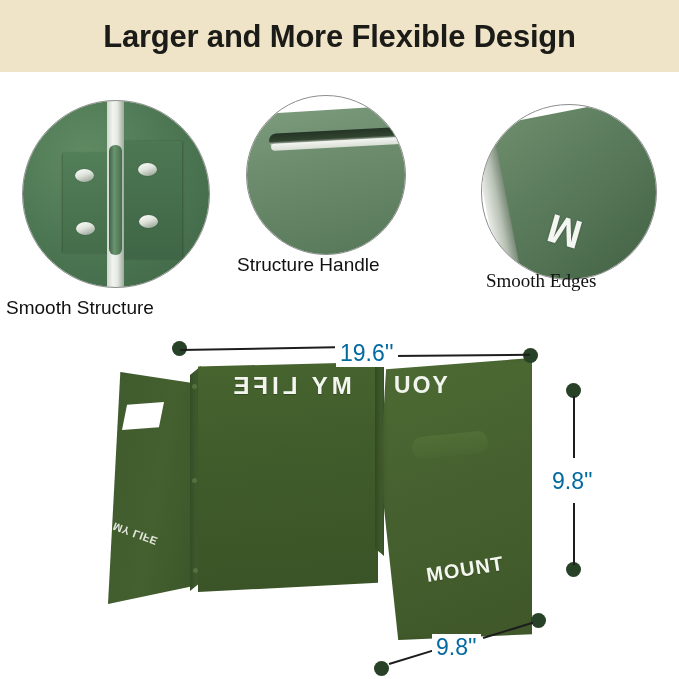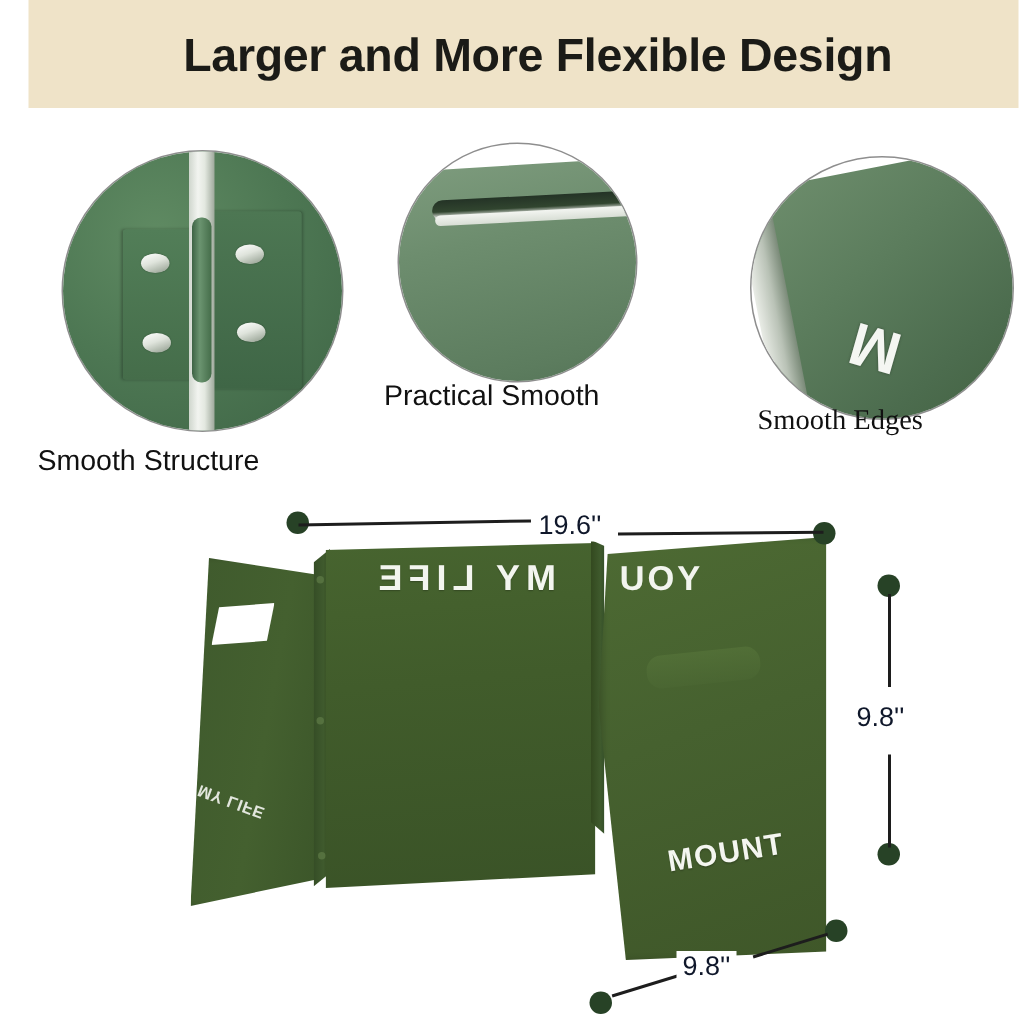"Larger and More Flexible Design" .stage { margin-left: 19px -> none }
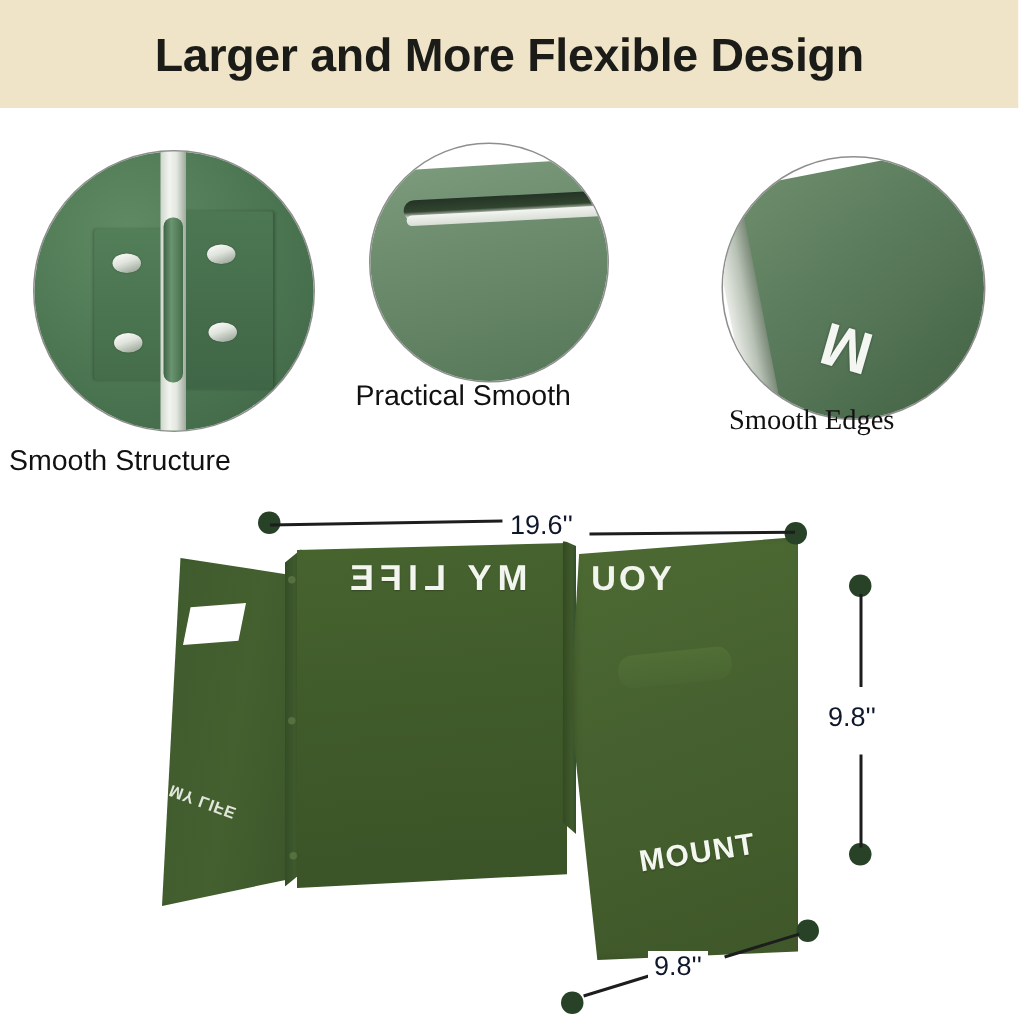"Practical Smooth" div.feature-label { text: Practical Smooth -> Structure Handle }
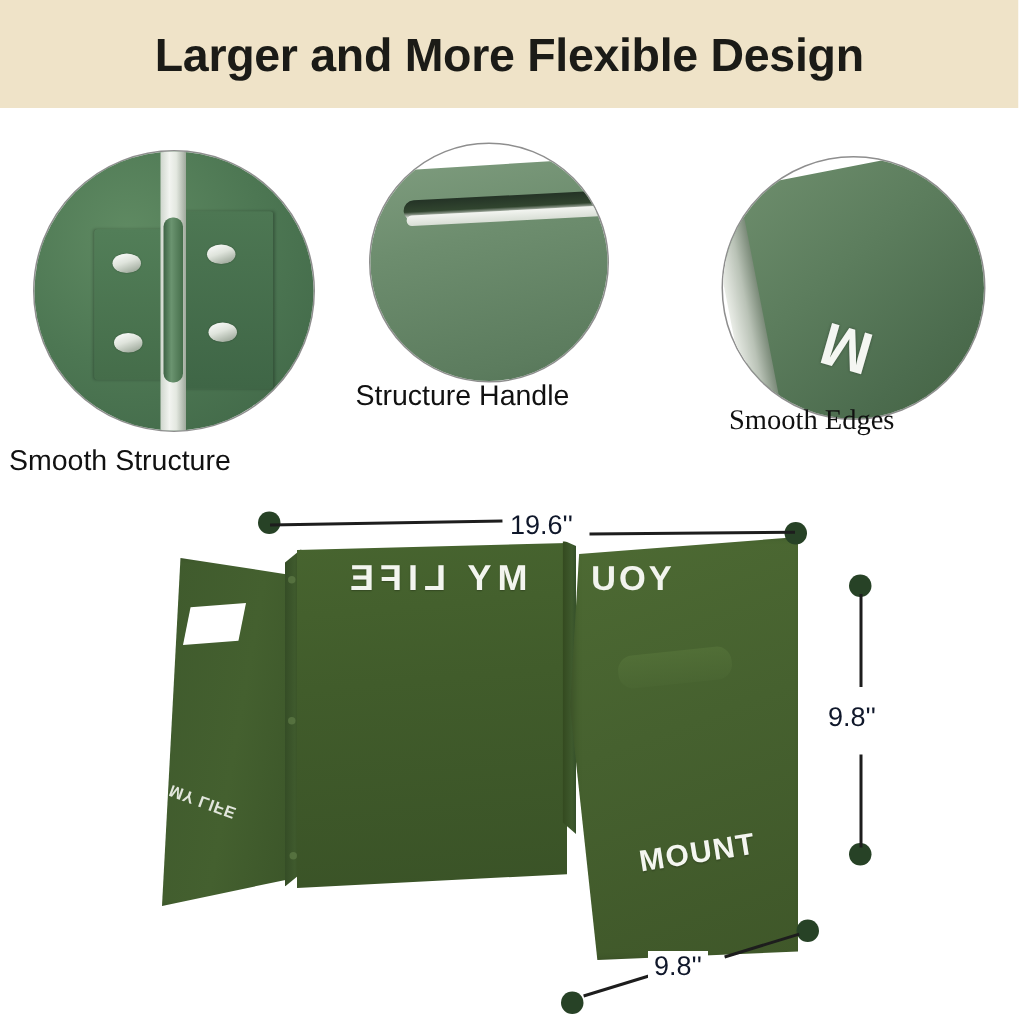"19.6''" .dim-text { color: #0f172a -> #0369a1; font-size: 18px -> 23px }
